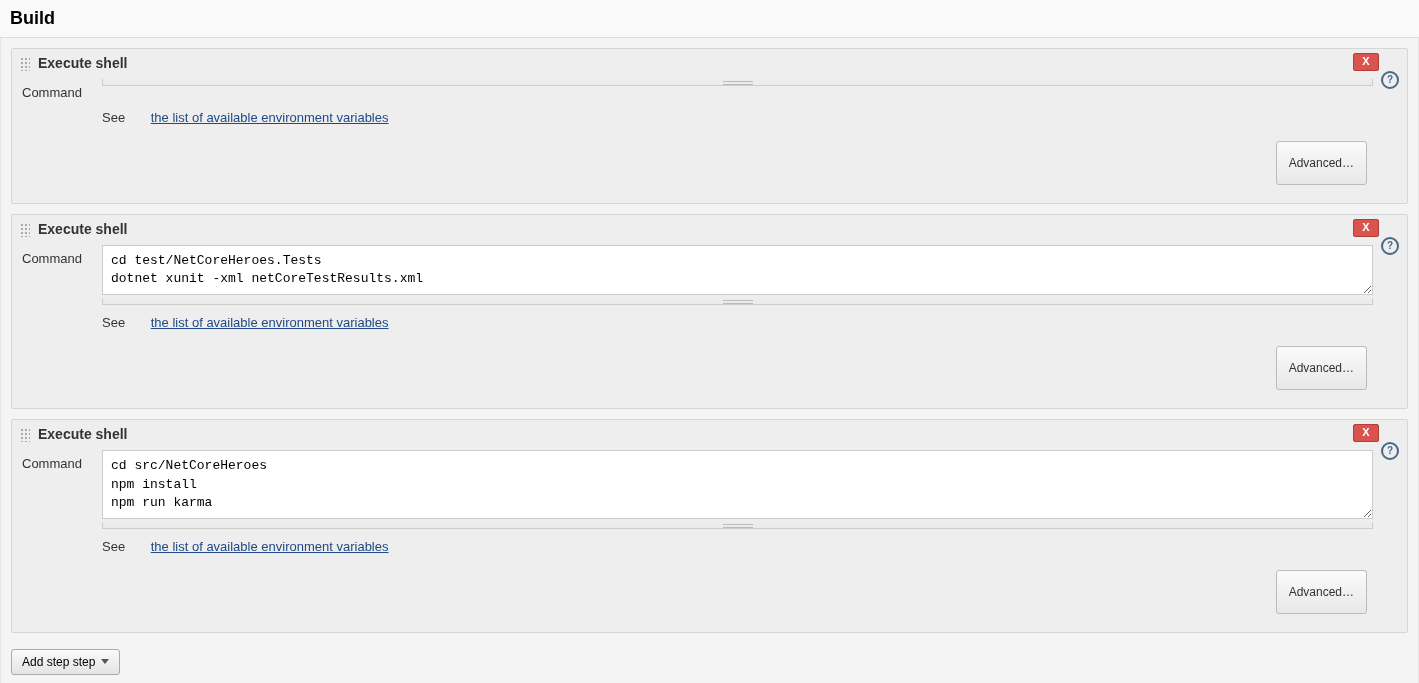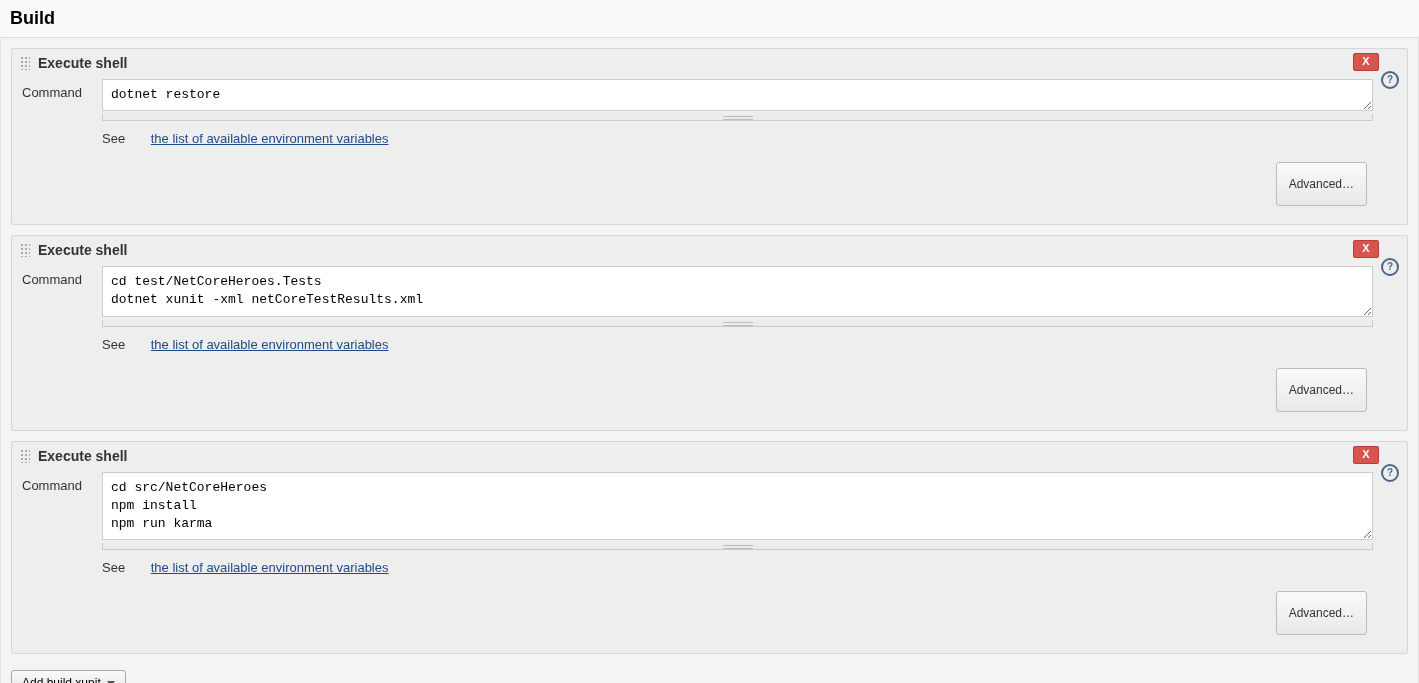"Execute shell" .step-header { align-items: center -> flex-end }
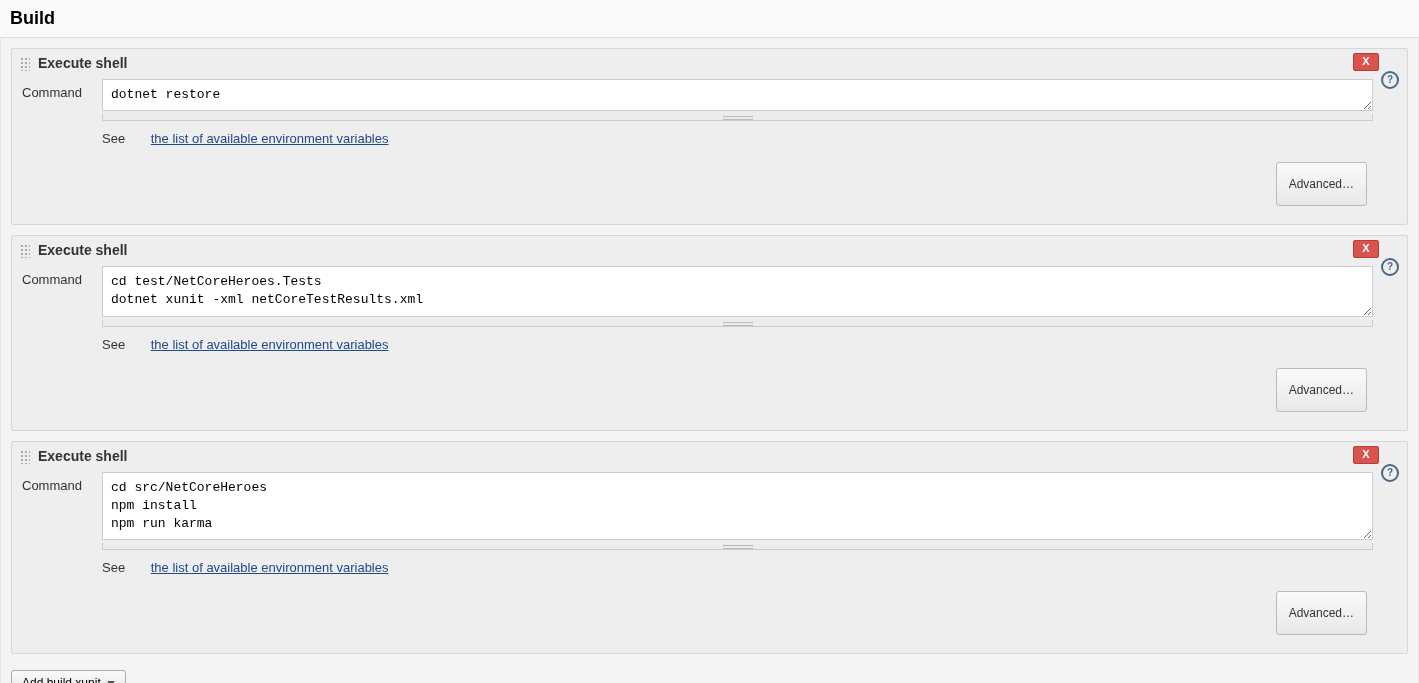"dotnet restore" textarea.code-area { html: <textarea>dotnet restore</textarea> -> none }
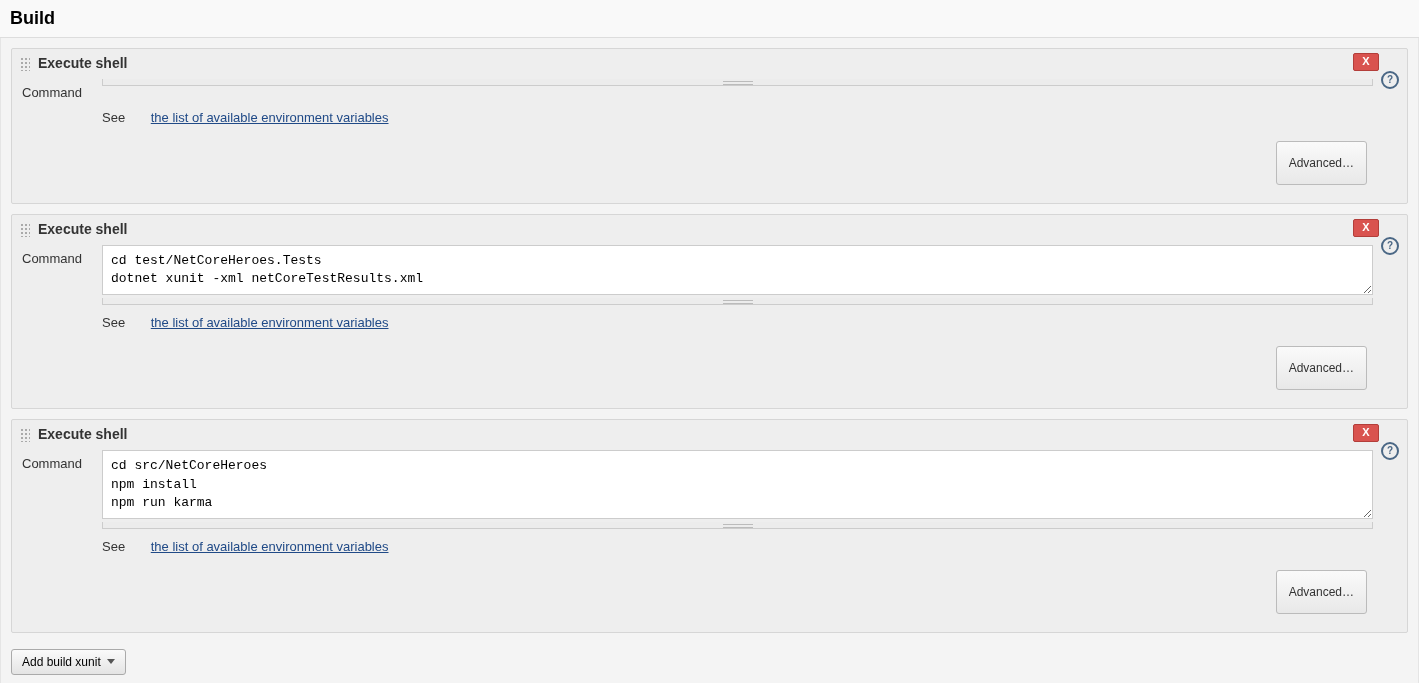"Add build xunit" span { text: build xunit -> step step }
